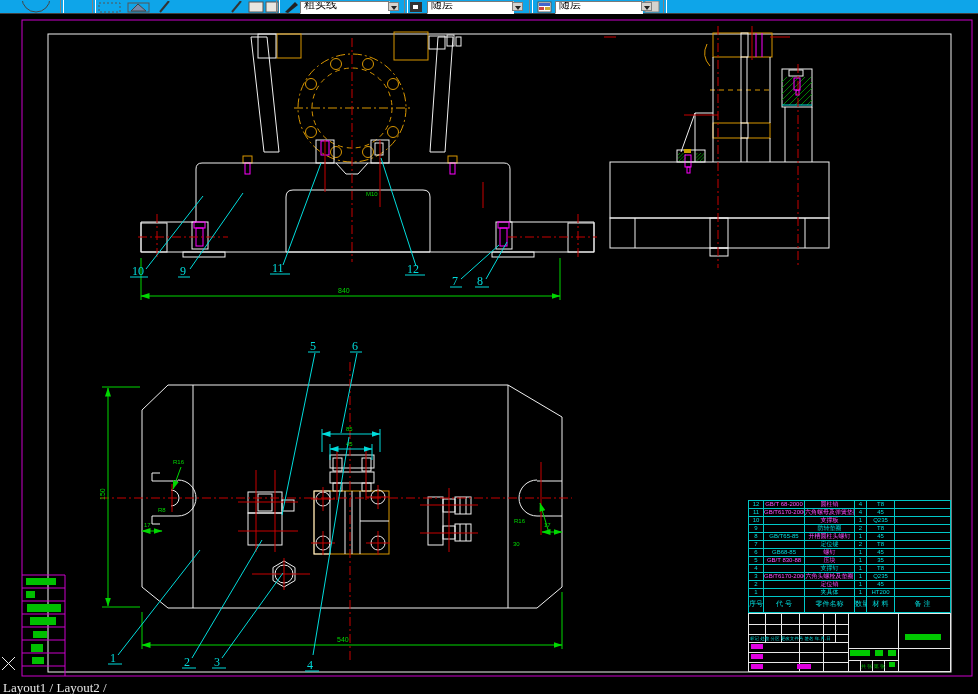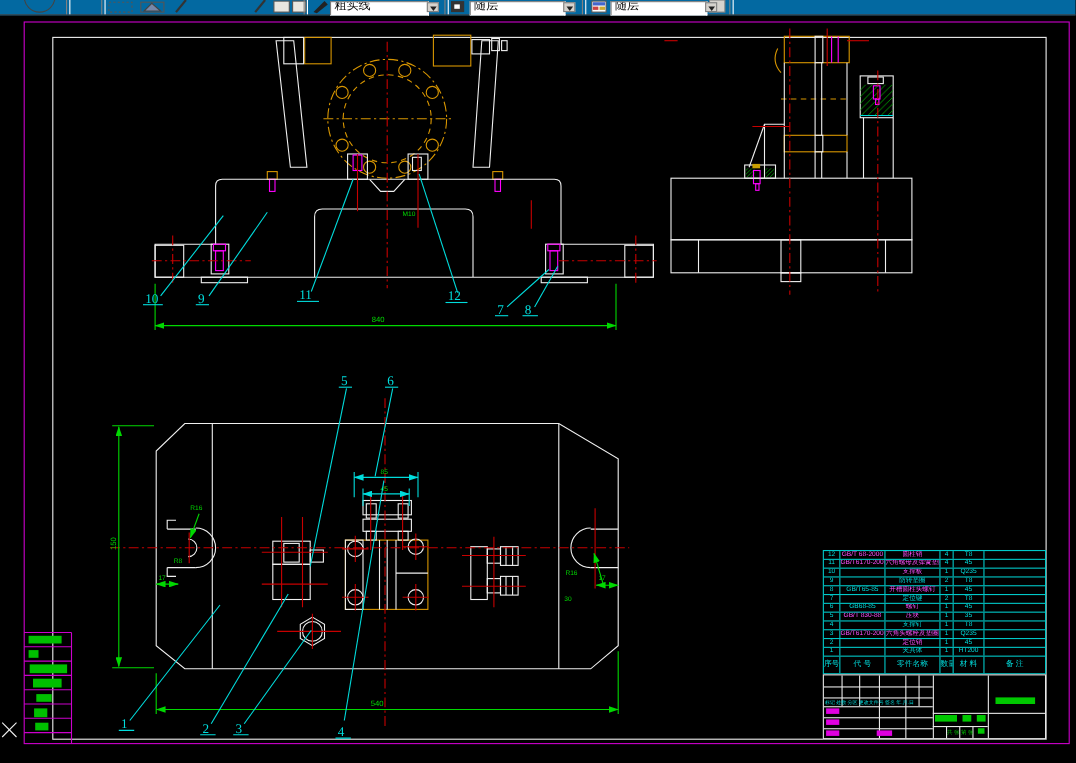"粗实线" #toolbar { background: #0369a1 -> #0ea5e9 }
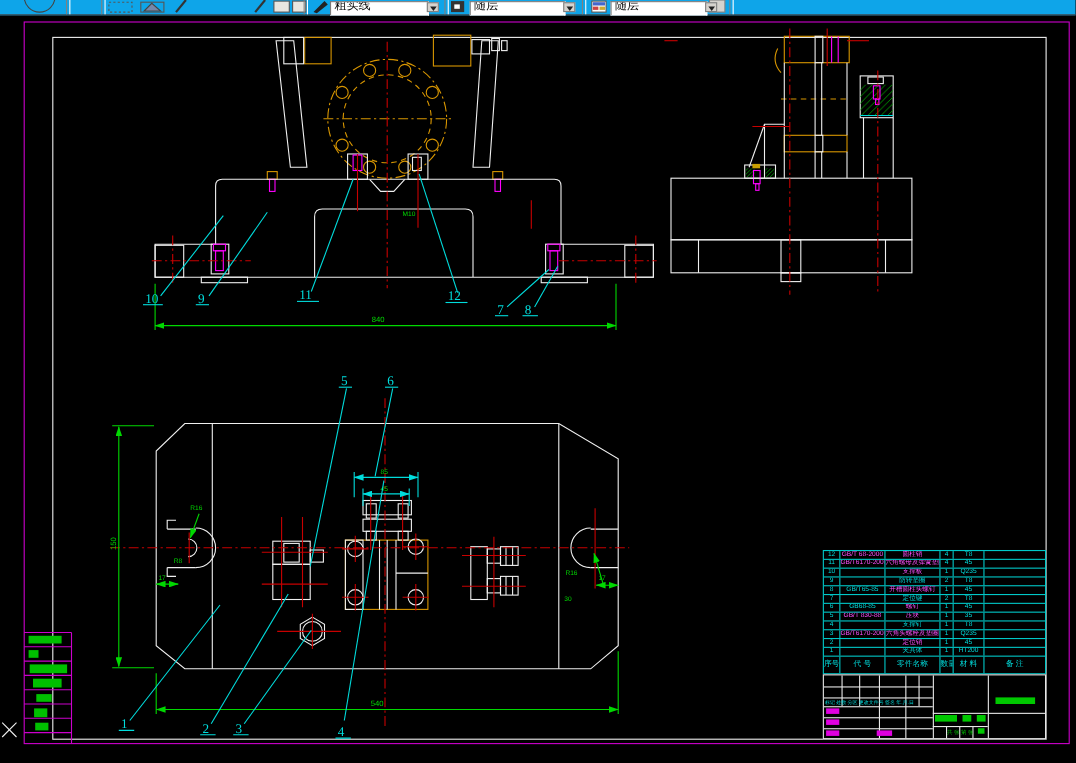"Layout1 / Layout2 /" div { html: none -> <div> <span>Layout1 / Layout2 /</span> </div> }
